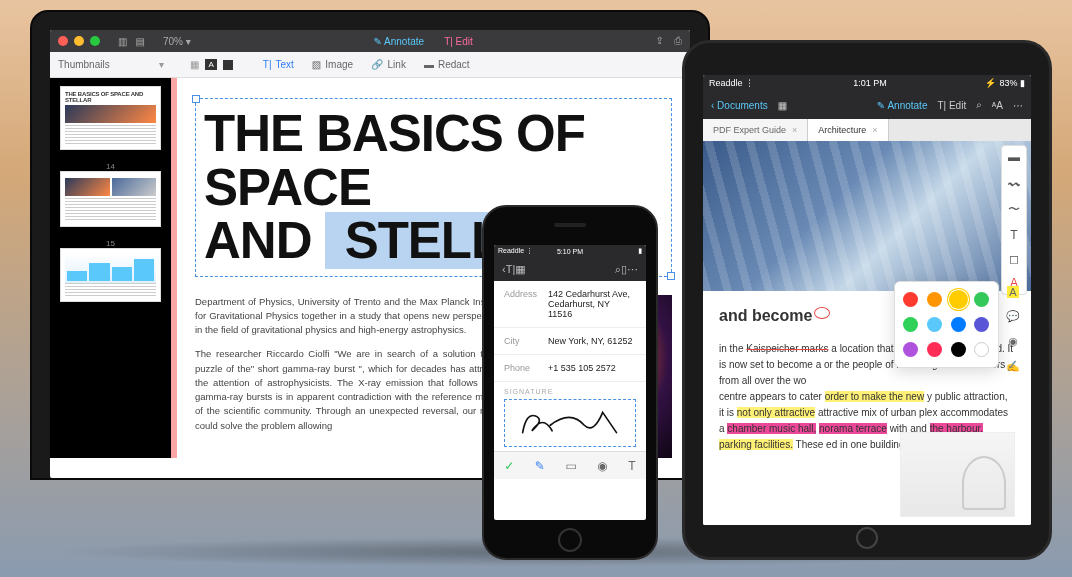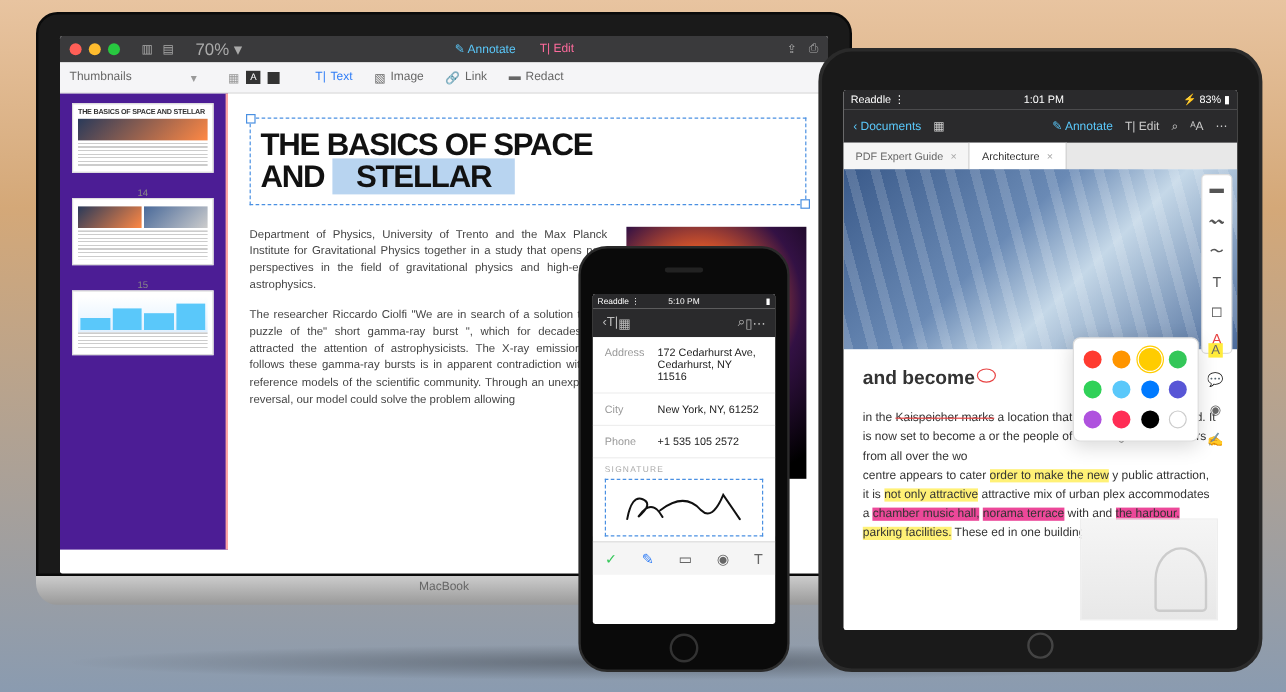"70% ▾" .mac-tb-zoom { font-size: 14px -> 10px }
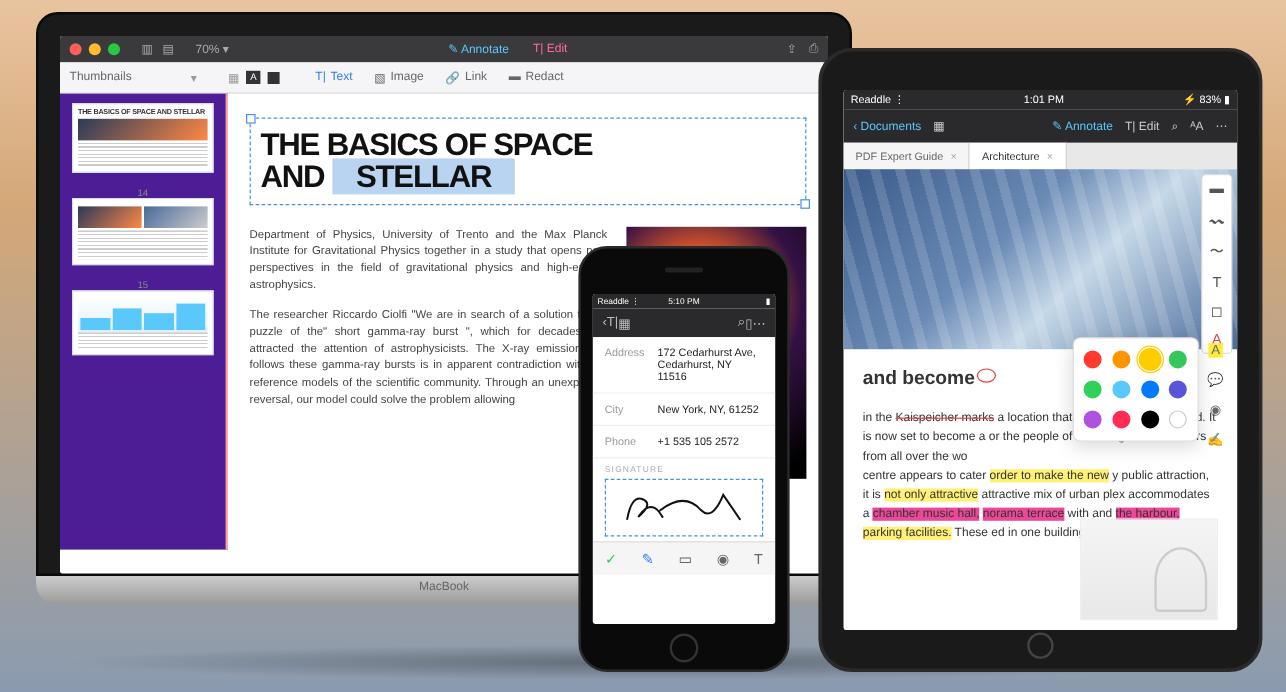"THE BASICS OF SPACE" .headline { font-size: 26px -> 51px }
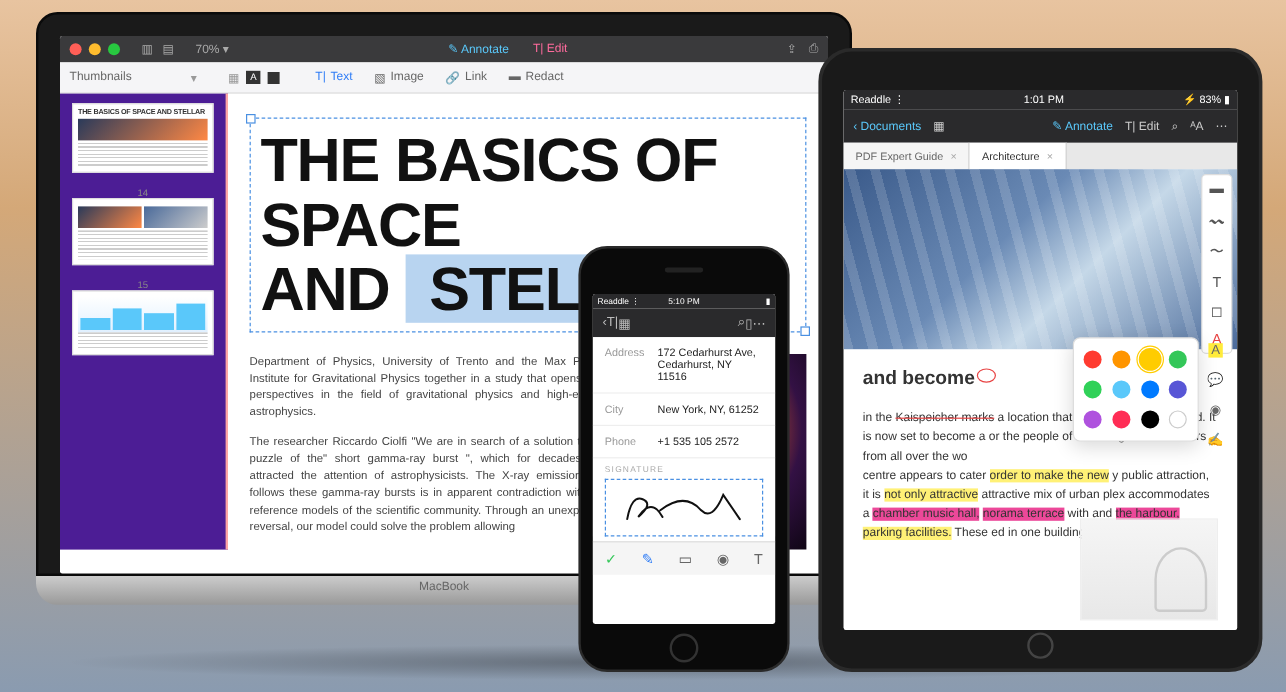"14" .mac-sidebar { background: #4c1d95 -> #000000; border-right: 2px solid #fca5a5 -> 6px solid #fca5a5; width: 140px -> 127px }
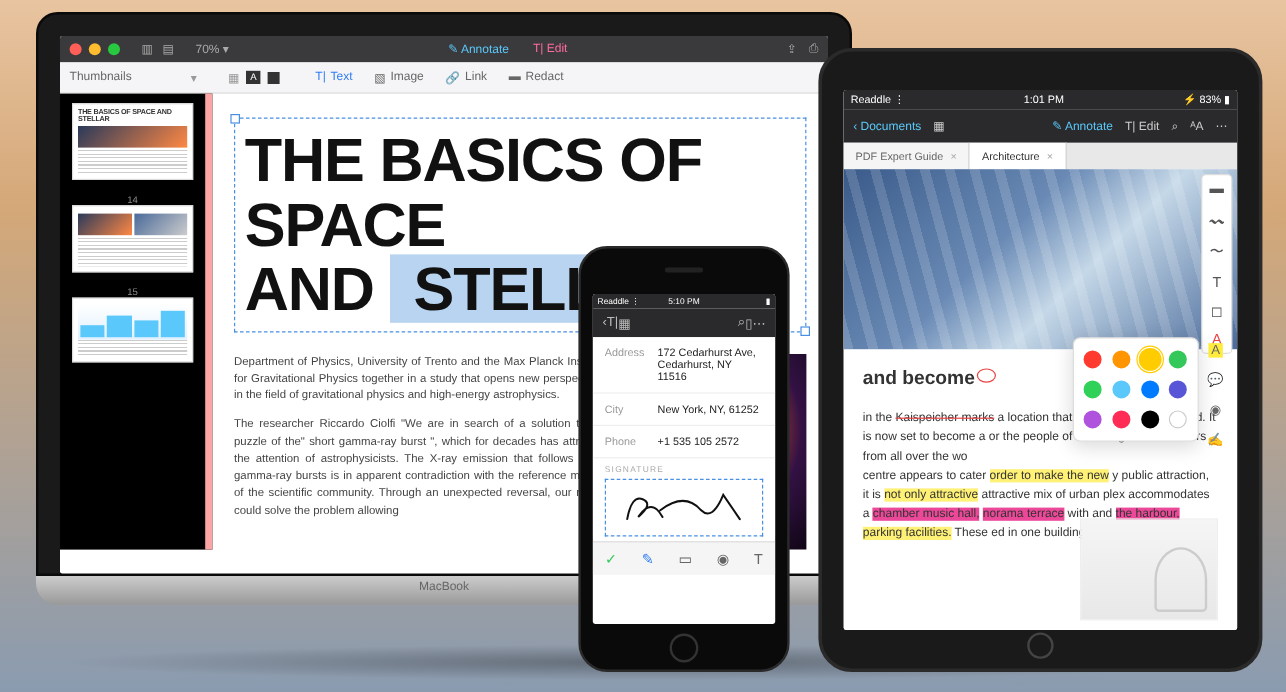"172 Cedarhurst Ave, Cedarhurst, NY" div.iphone-value { text: 172 -> 142 }
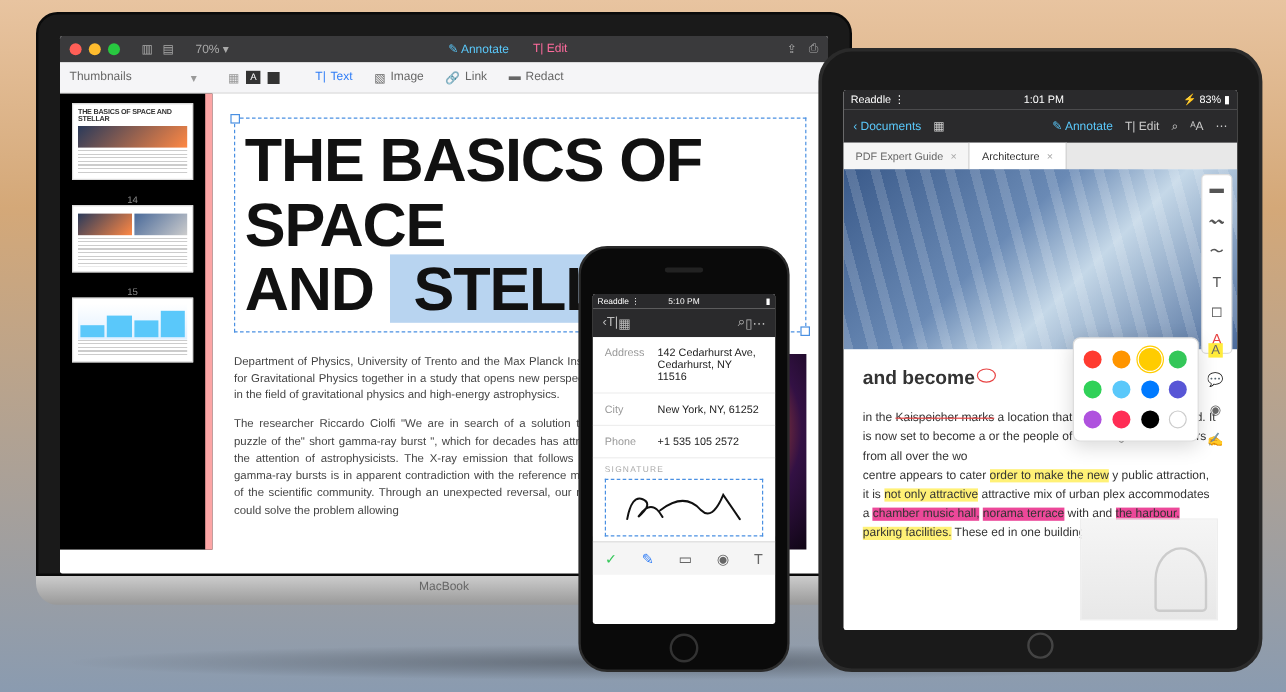"MacBook" div.macbook-base { html: <div>MacBook</div> -> none }
